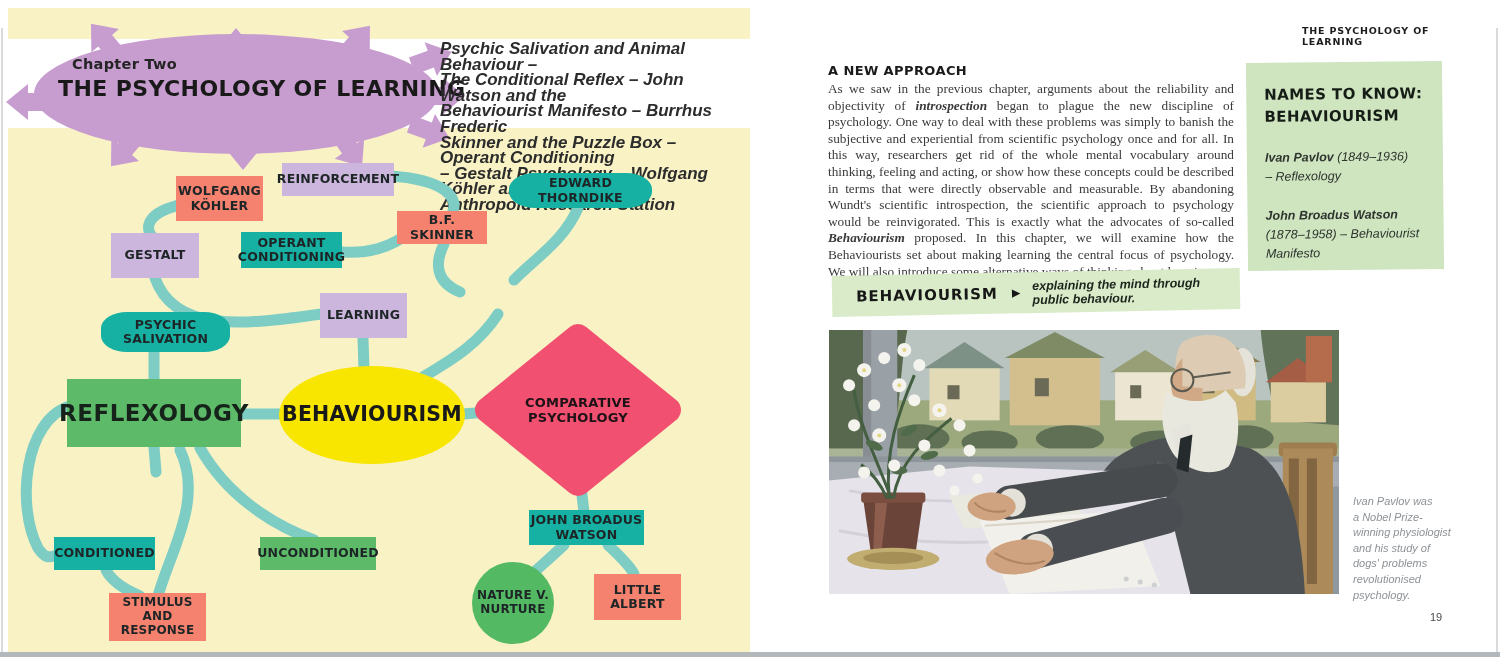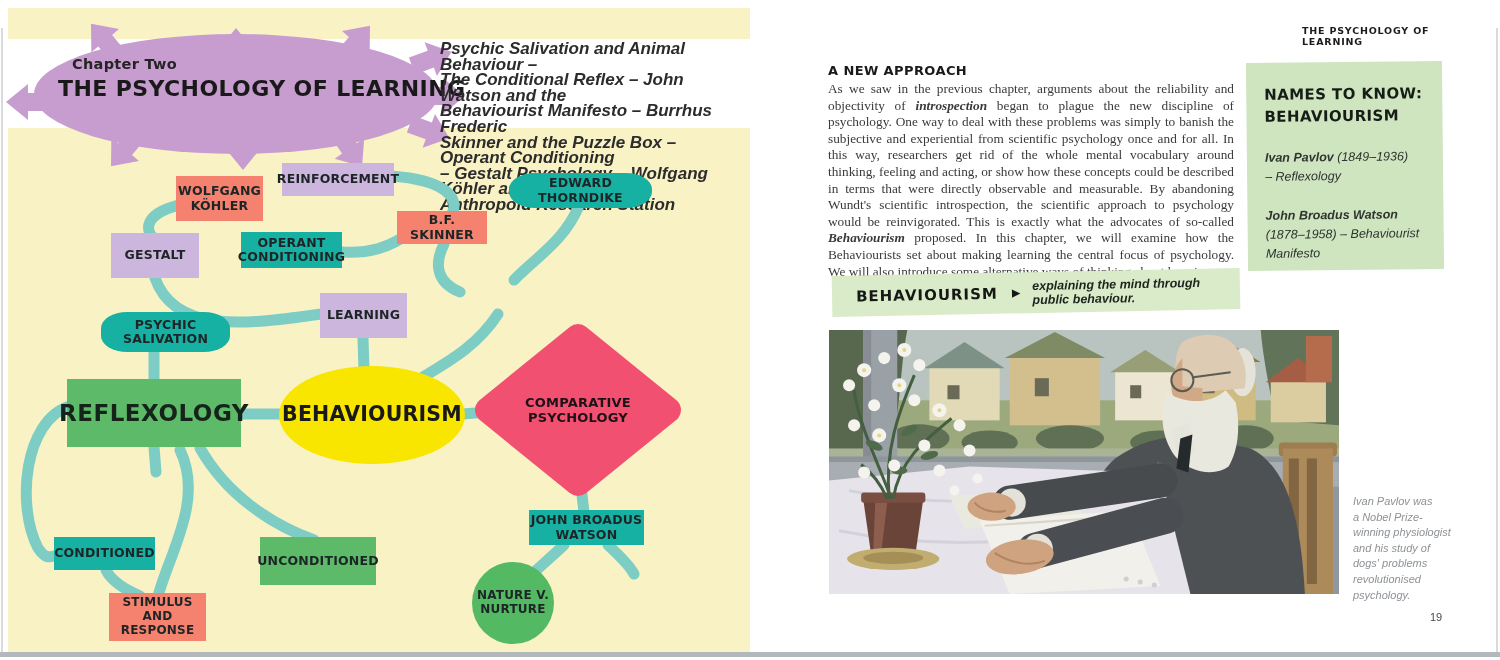"UNCONDITIONED" #n-unconditioned { height: 48px -> 33px }
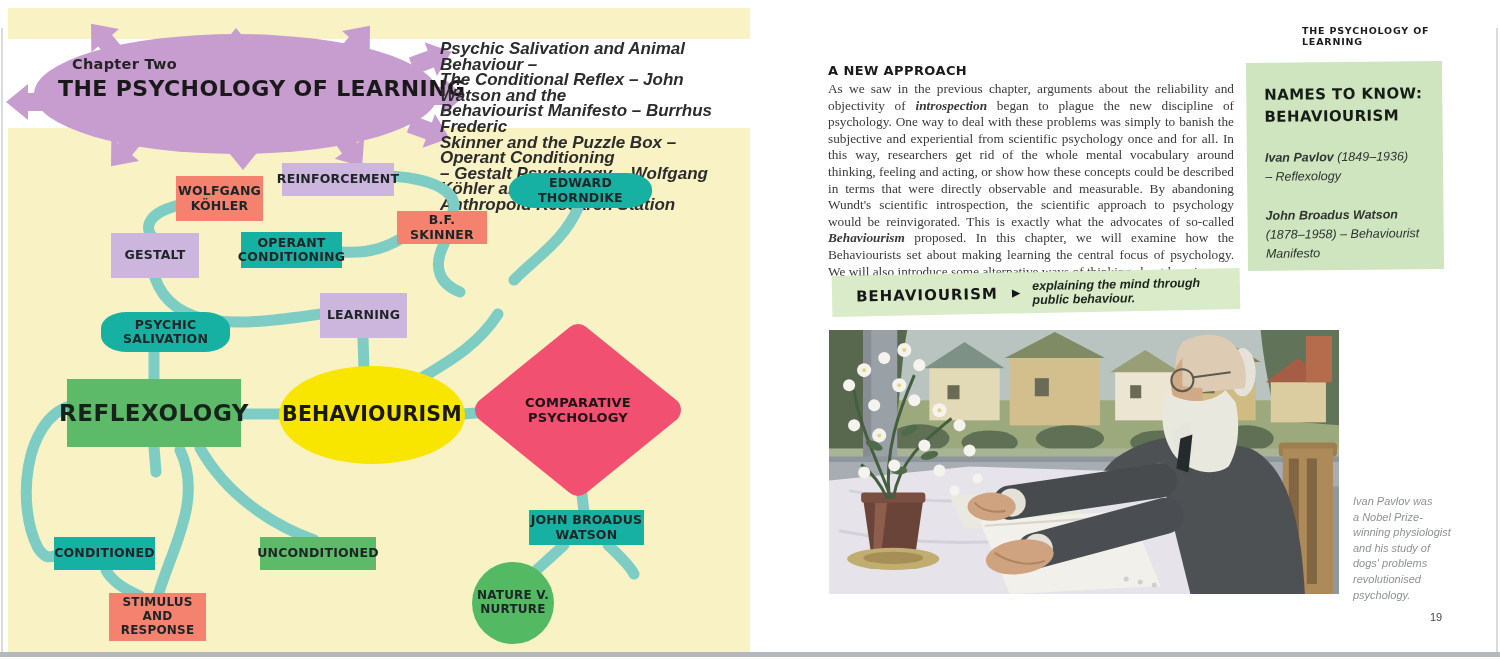"LITTLE" div.node { html: none -> <div>LITTLE ALBERT</div> }
